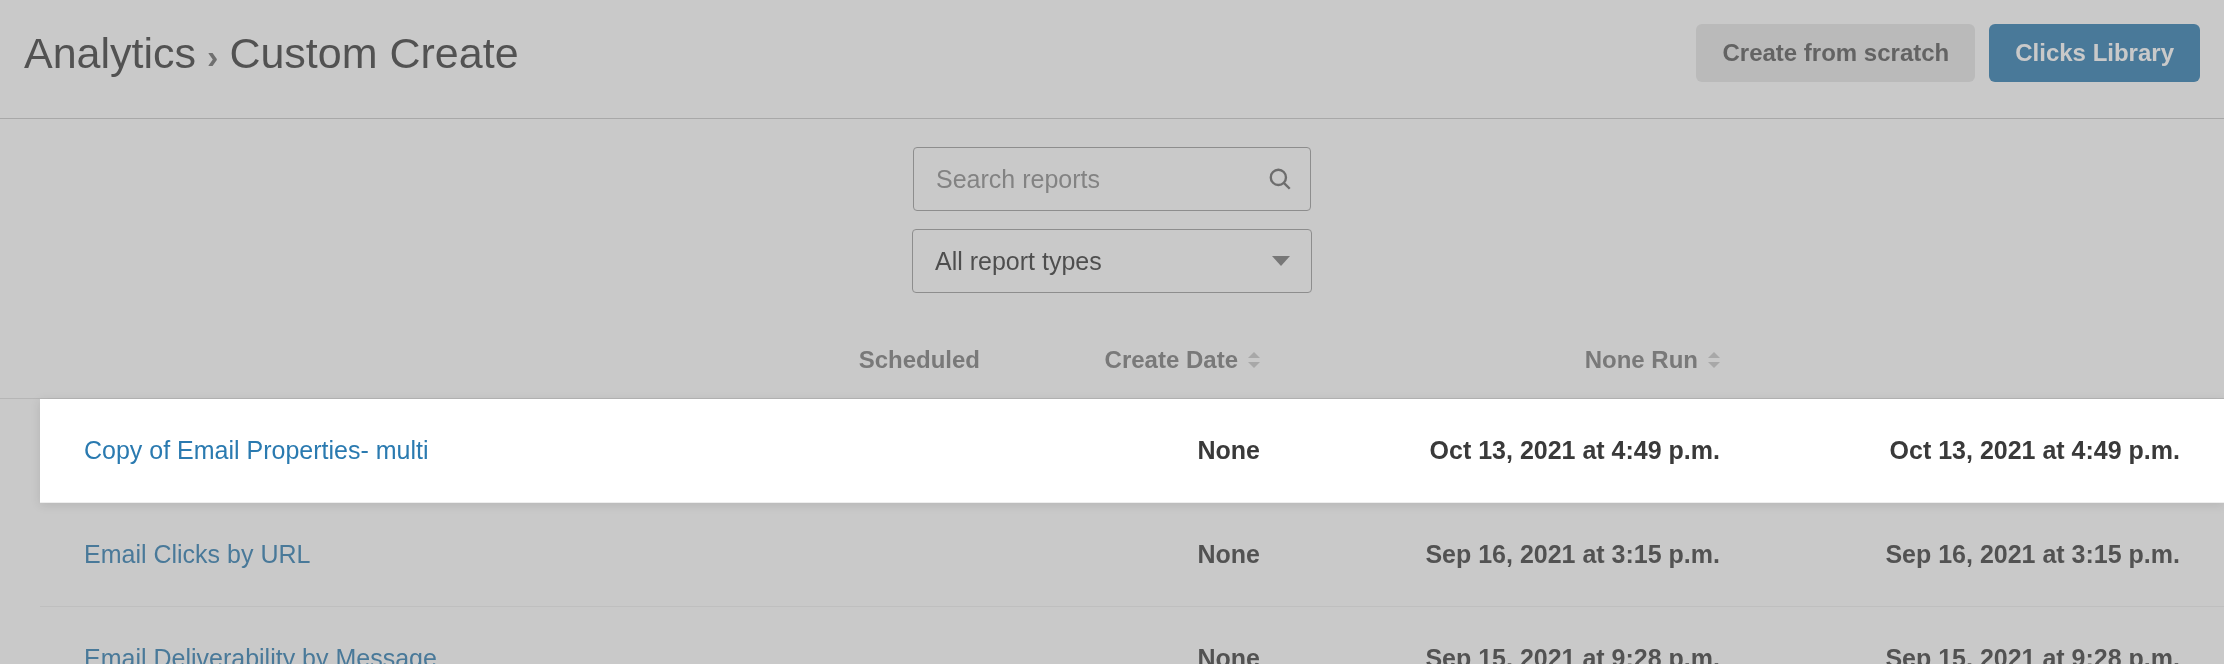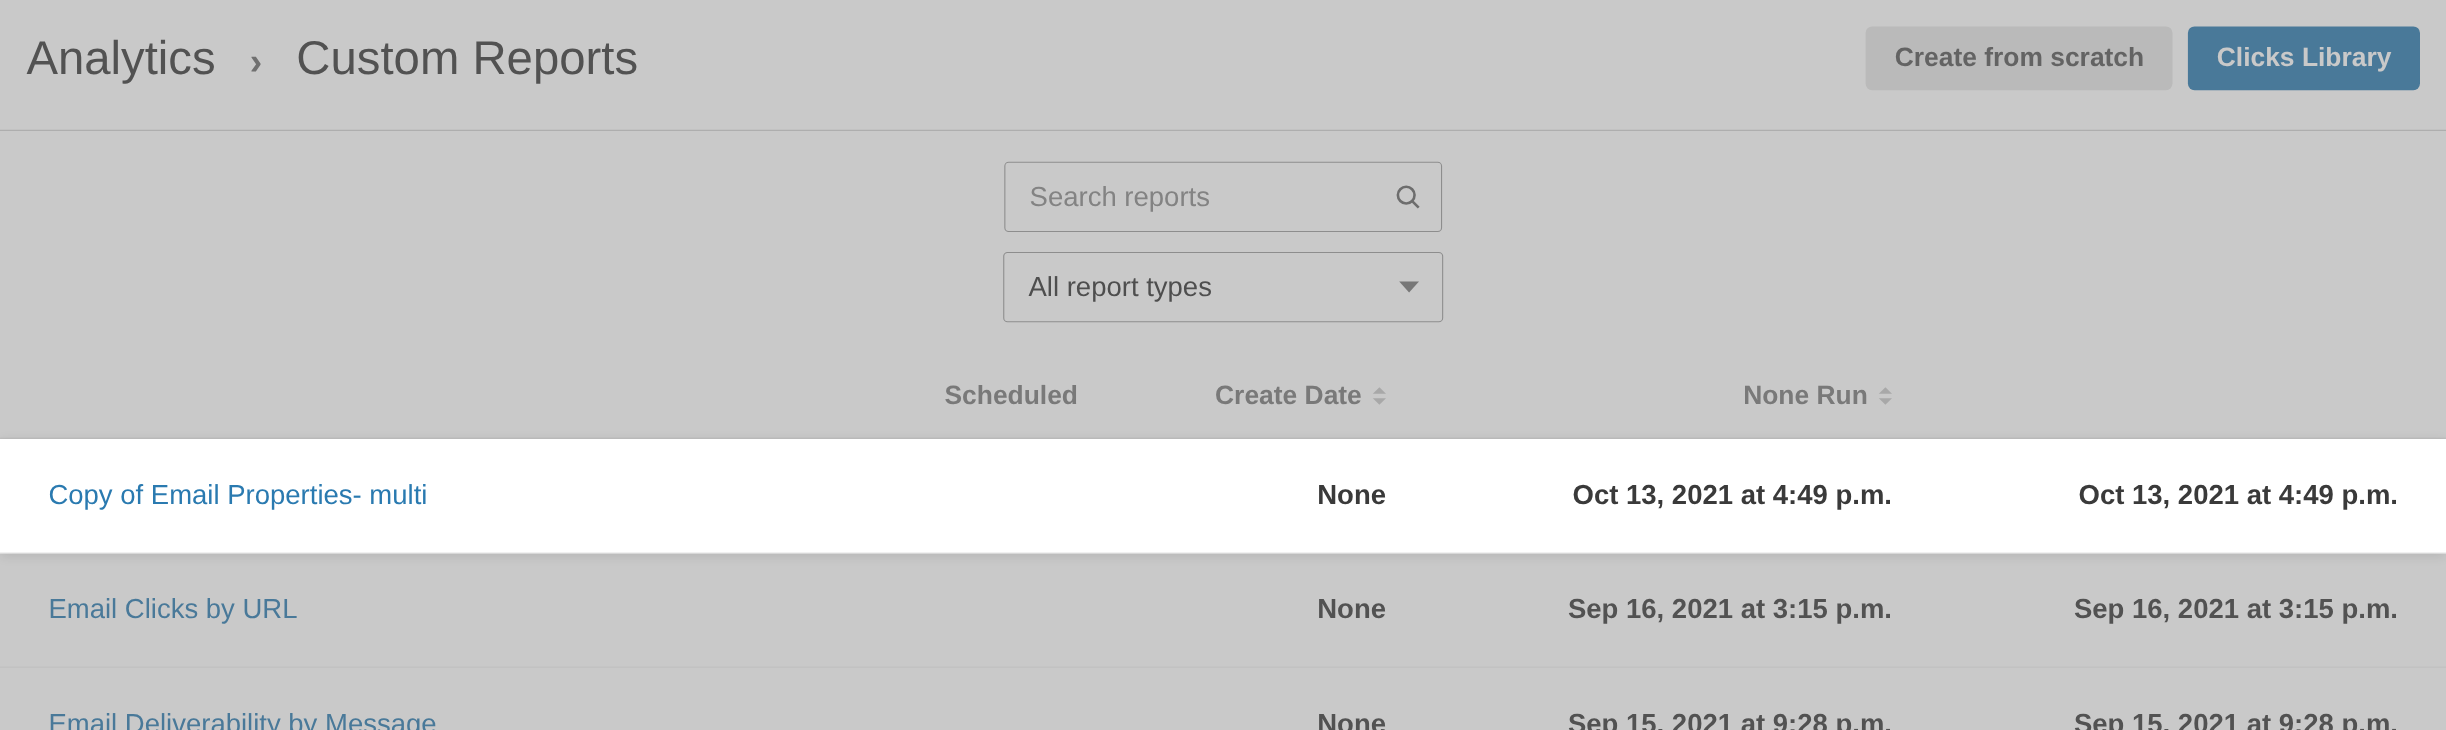"Analytics" .breadcrumb { gap: 31px -> 11px }
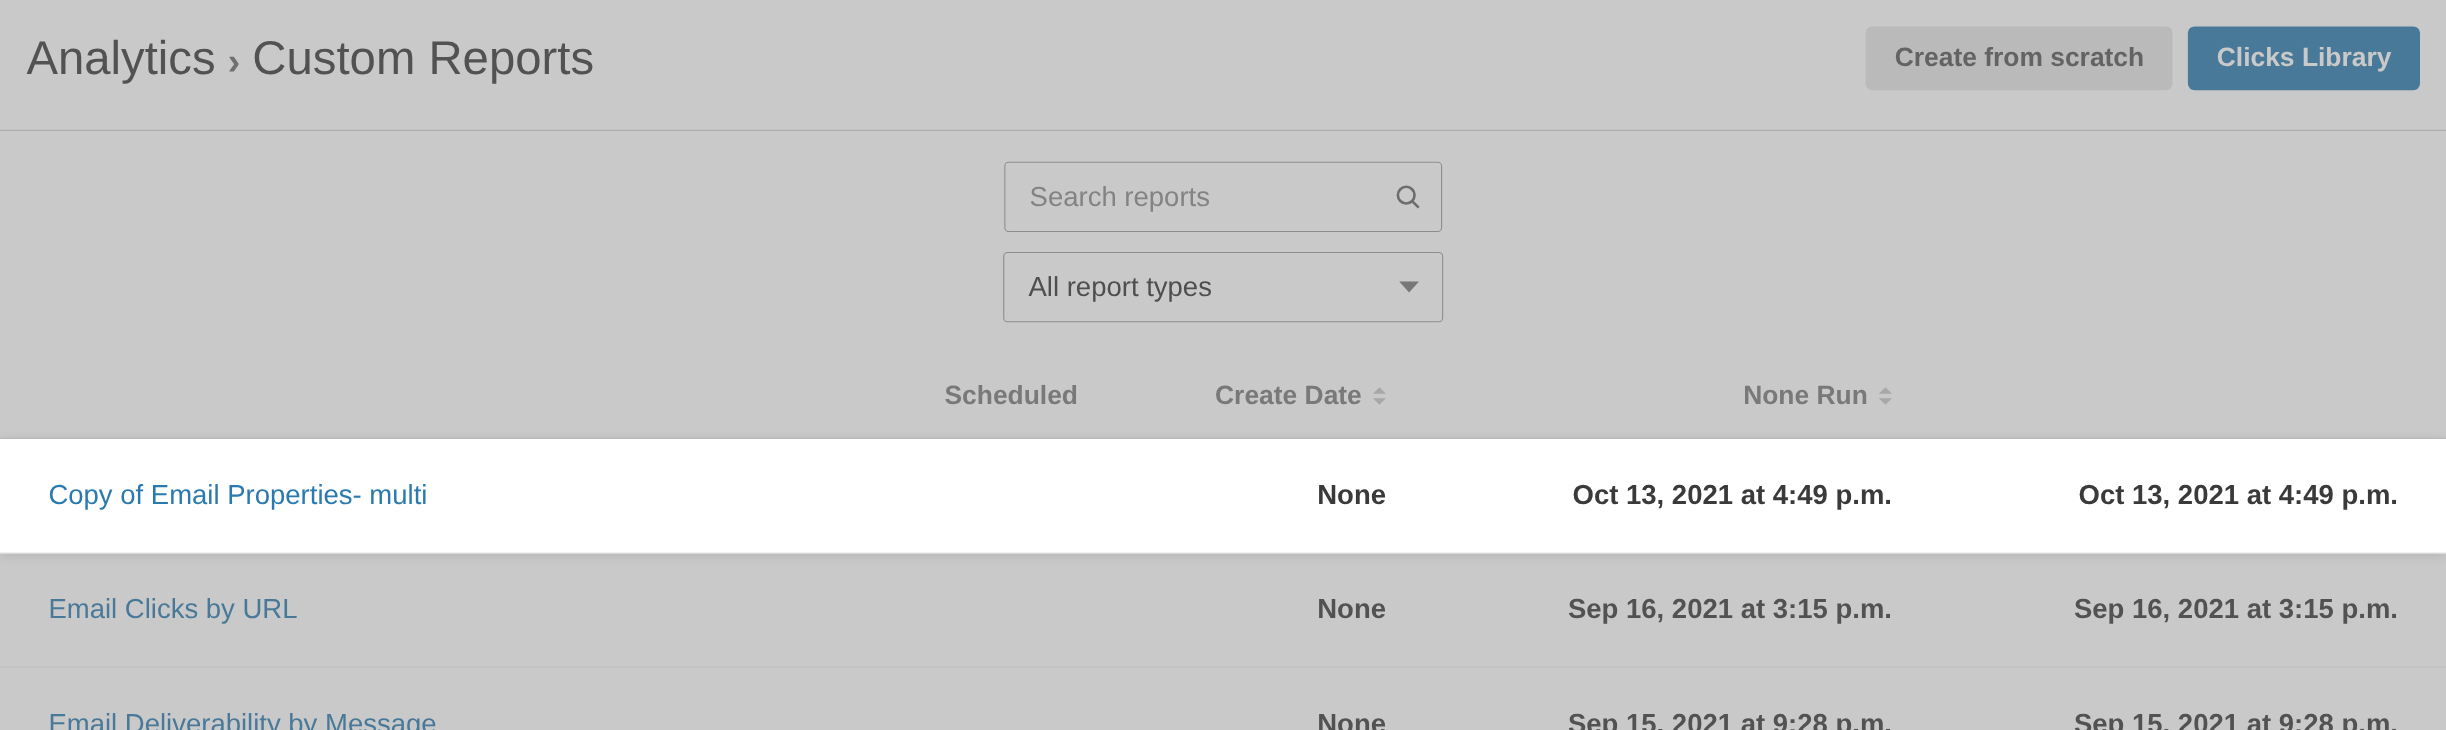"Custom Reports" span { text: Reports -> Create }
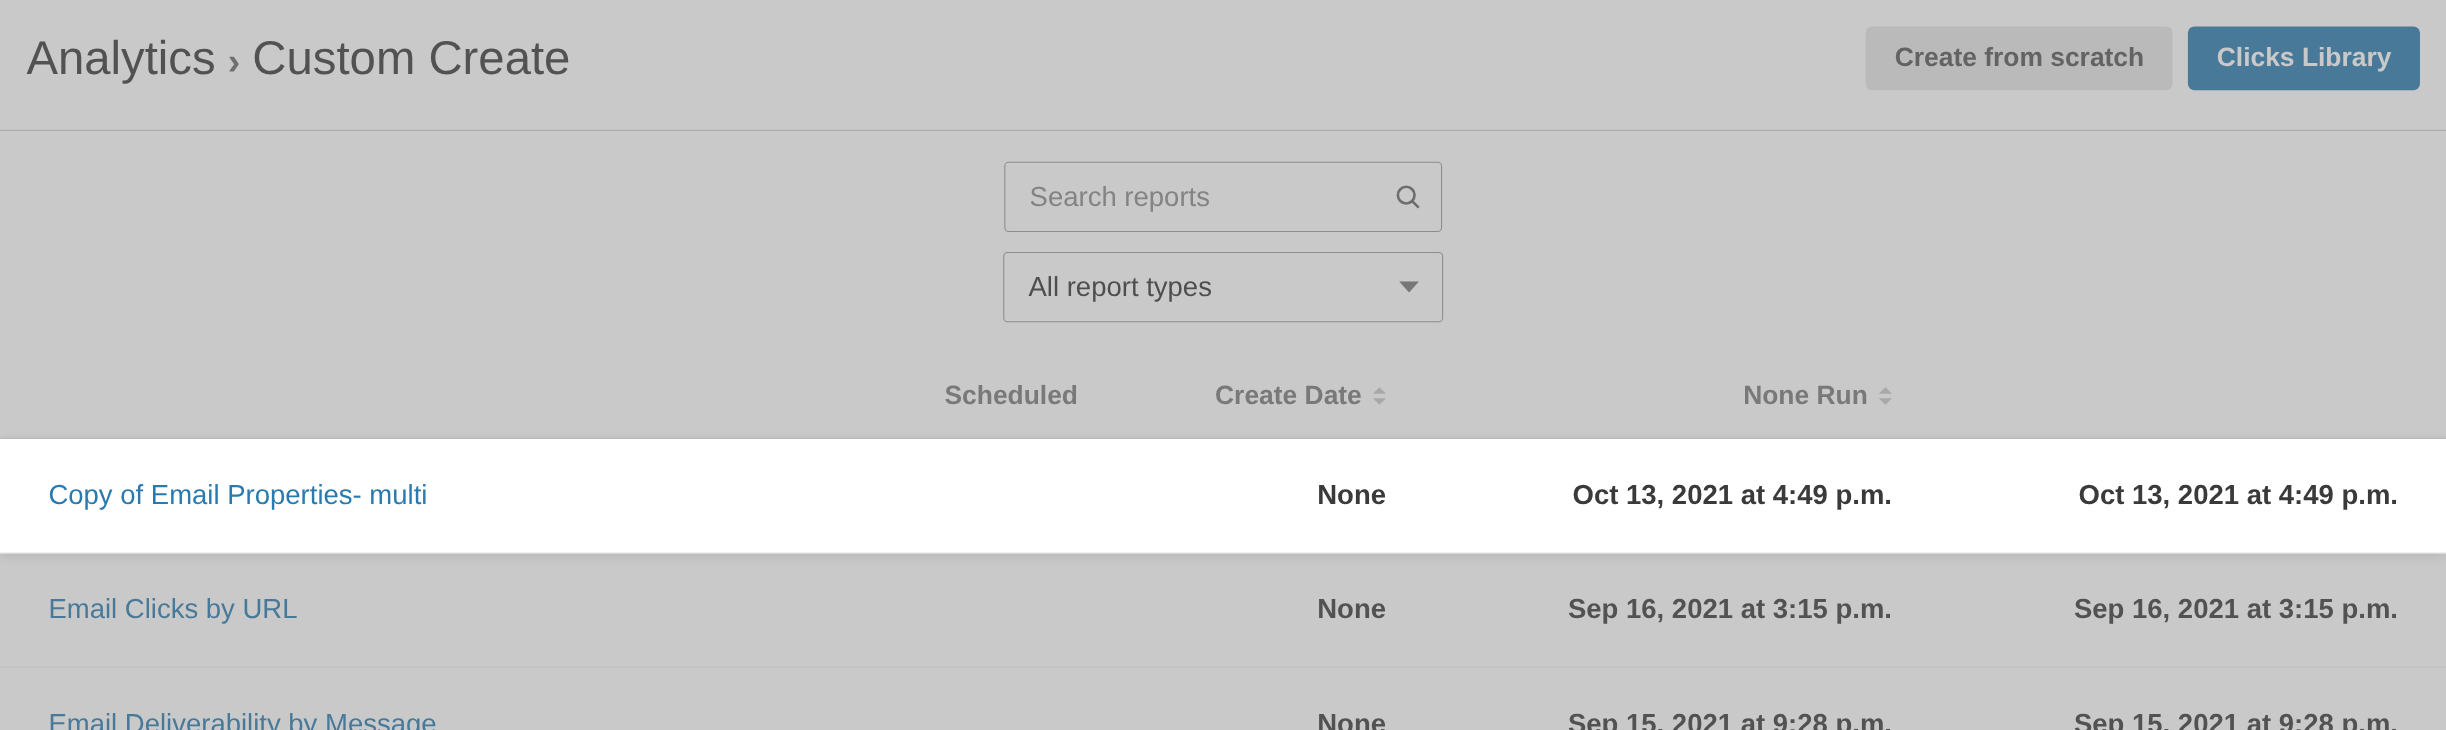"Copy of Email Properties- multi" .trow { margin-left: none -> 40px }
